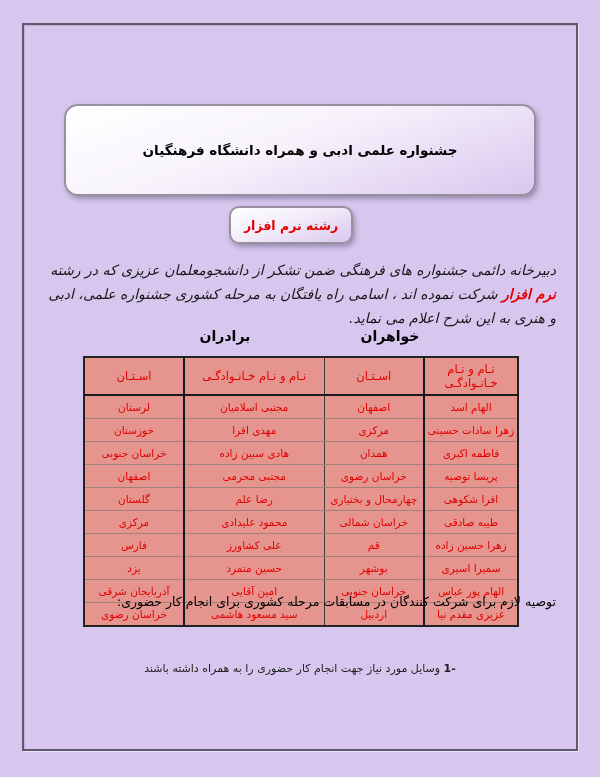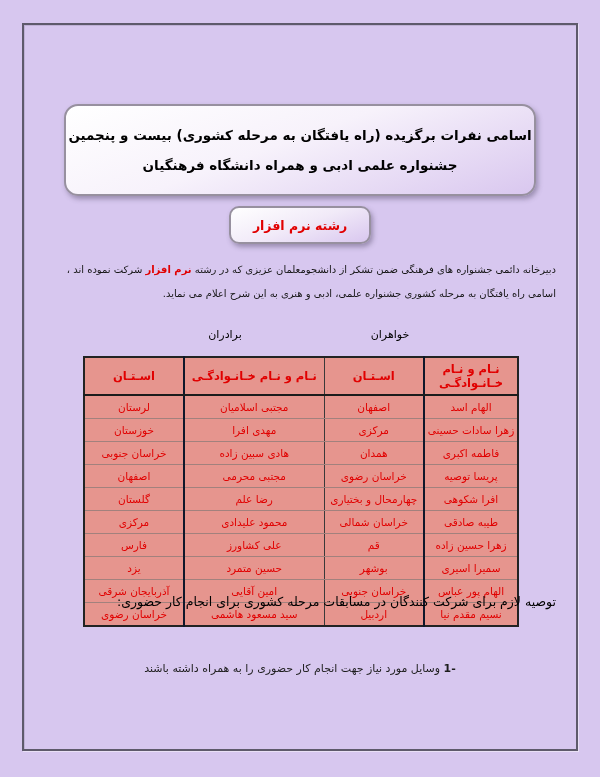"اسامی نفرات برگزیده (راه یافتگان" div.title-line { html: <div>اسامی نفرات برگزیده (راه یافتگان به مرحله کشوری) بیست و پنجمین</div> -> none }
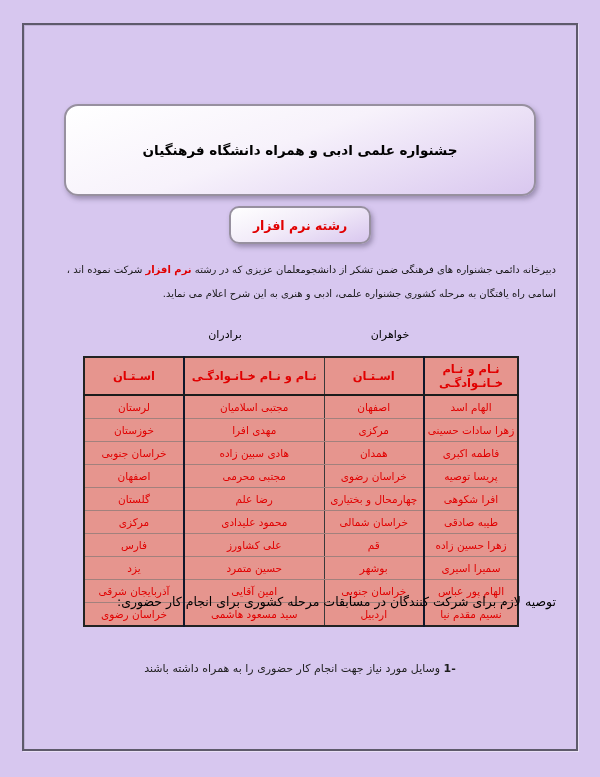"رشته نرم افزار" .category-button { width: 142px -> 124px }
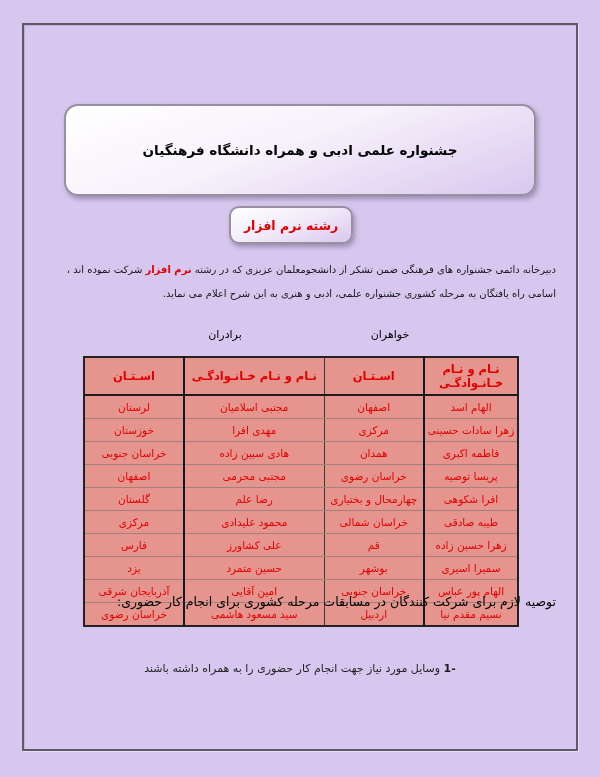"دبیرخانه دائمی جشنواره های فرهنگی" .intro { font-size: 10px -> 14px; font-style: none -> italic }
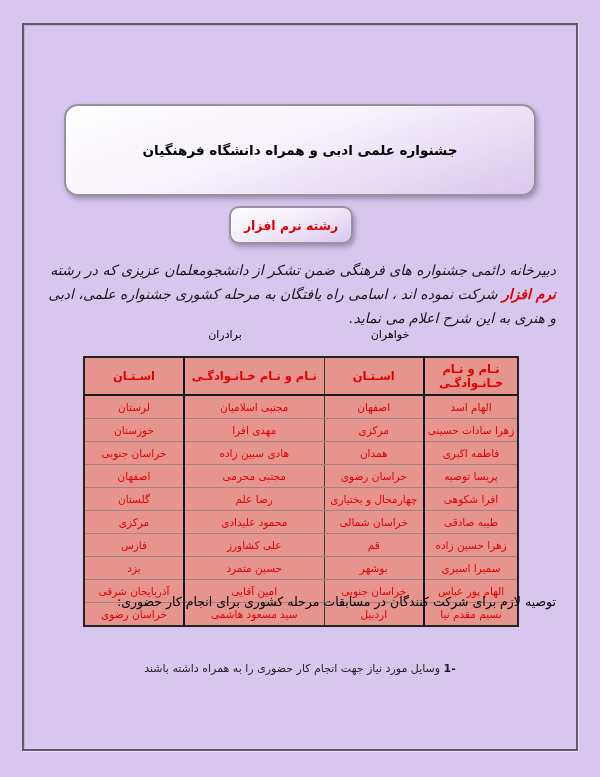"برادران" .group-label { font-size: 11px -> 14px; font-weight: normal -> bold }
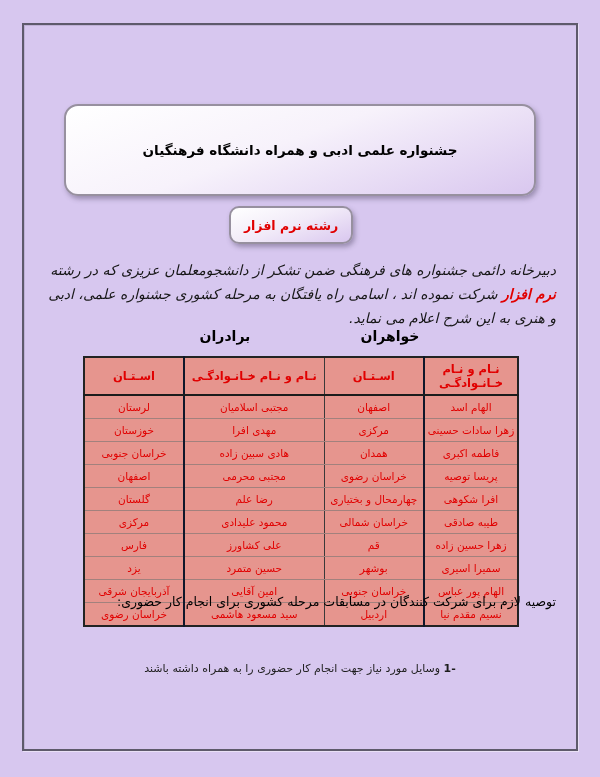"اسـتـان" table.results th { font-weight: bold -> normal }
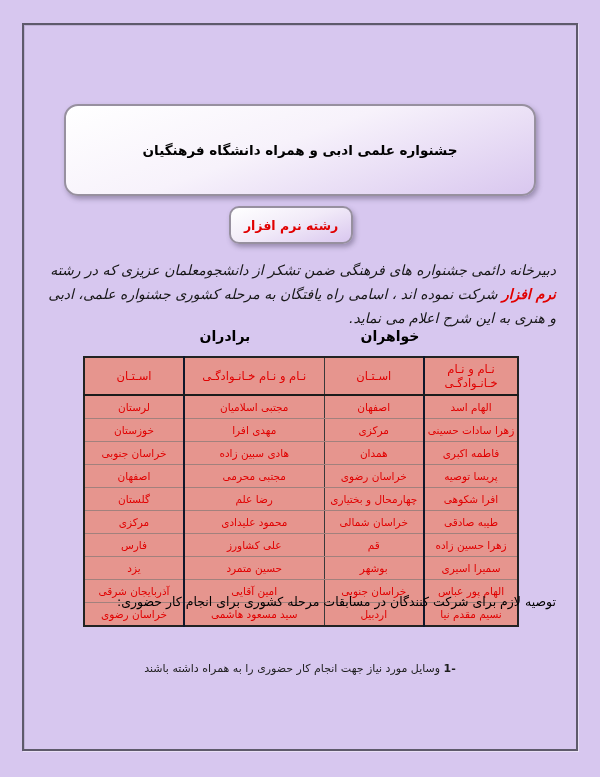"نسیم مقدم نیا" td.thickL { text: نسیم -> عزیزی }
